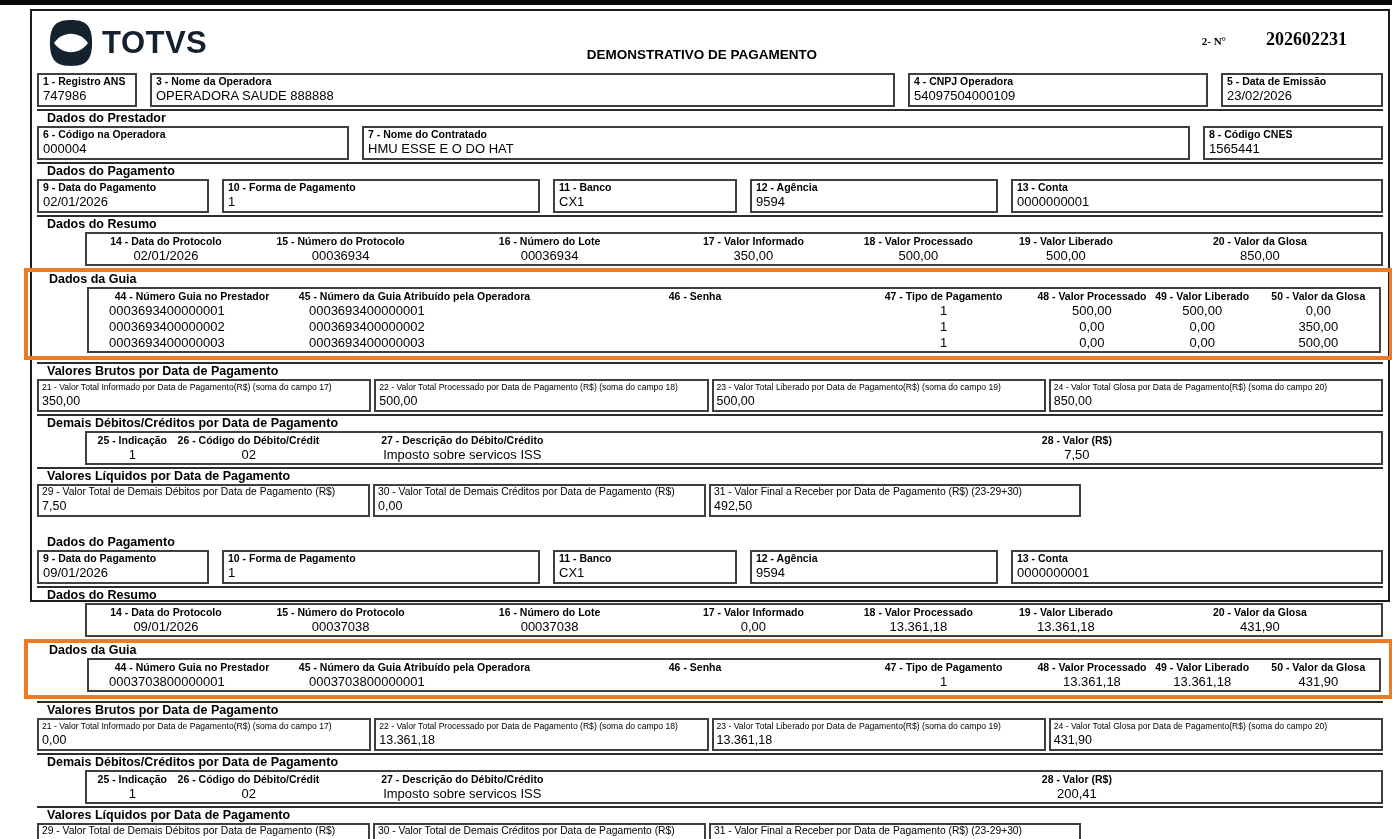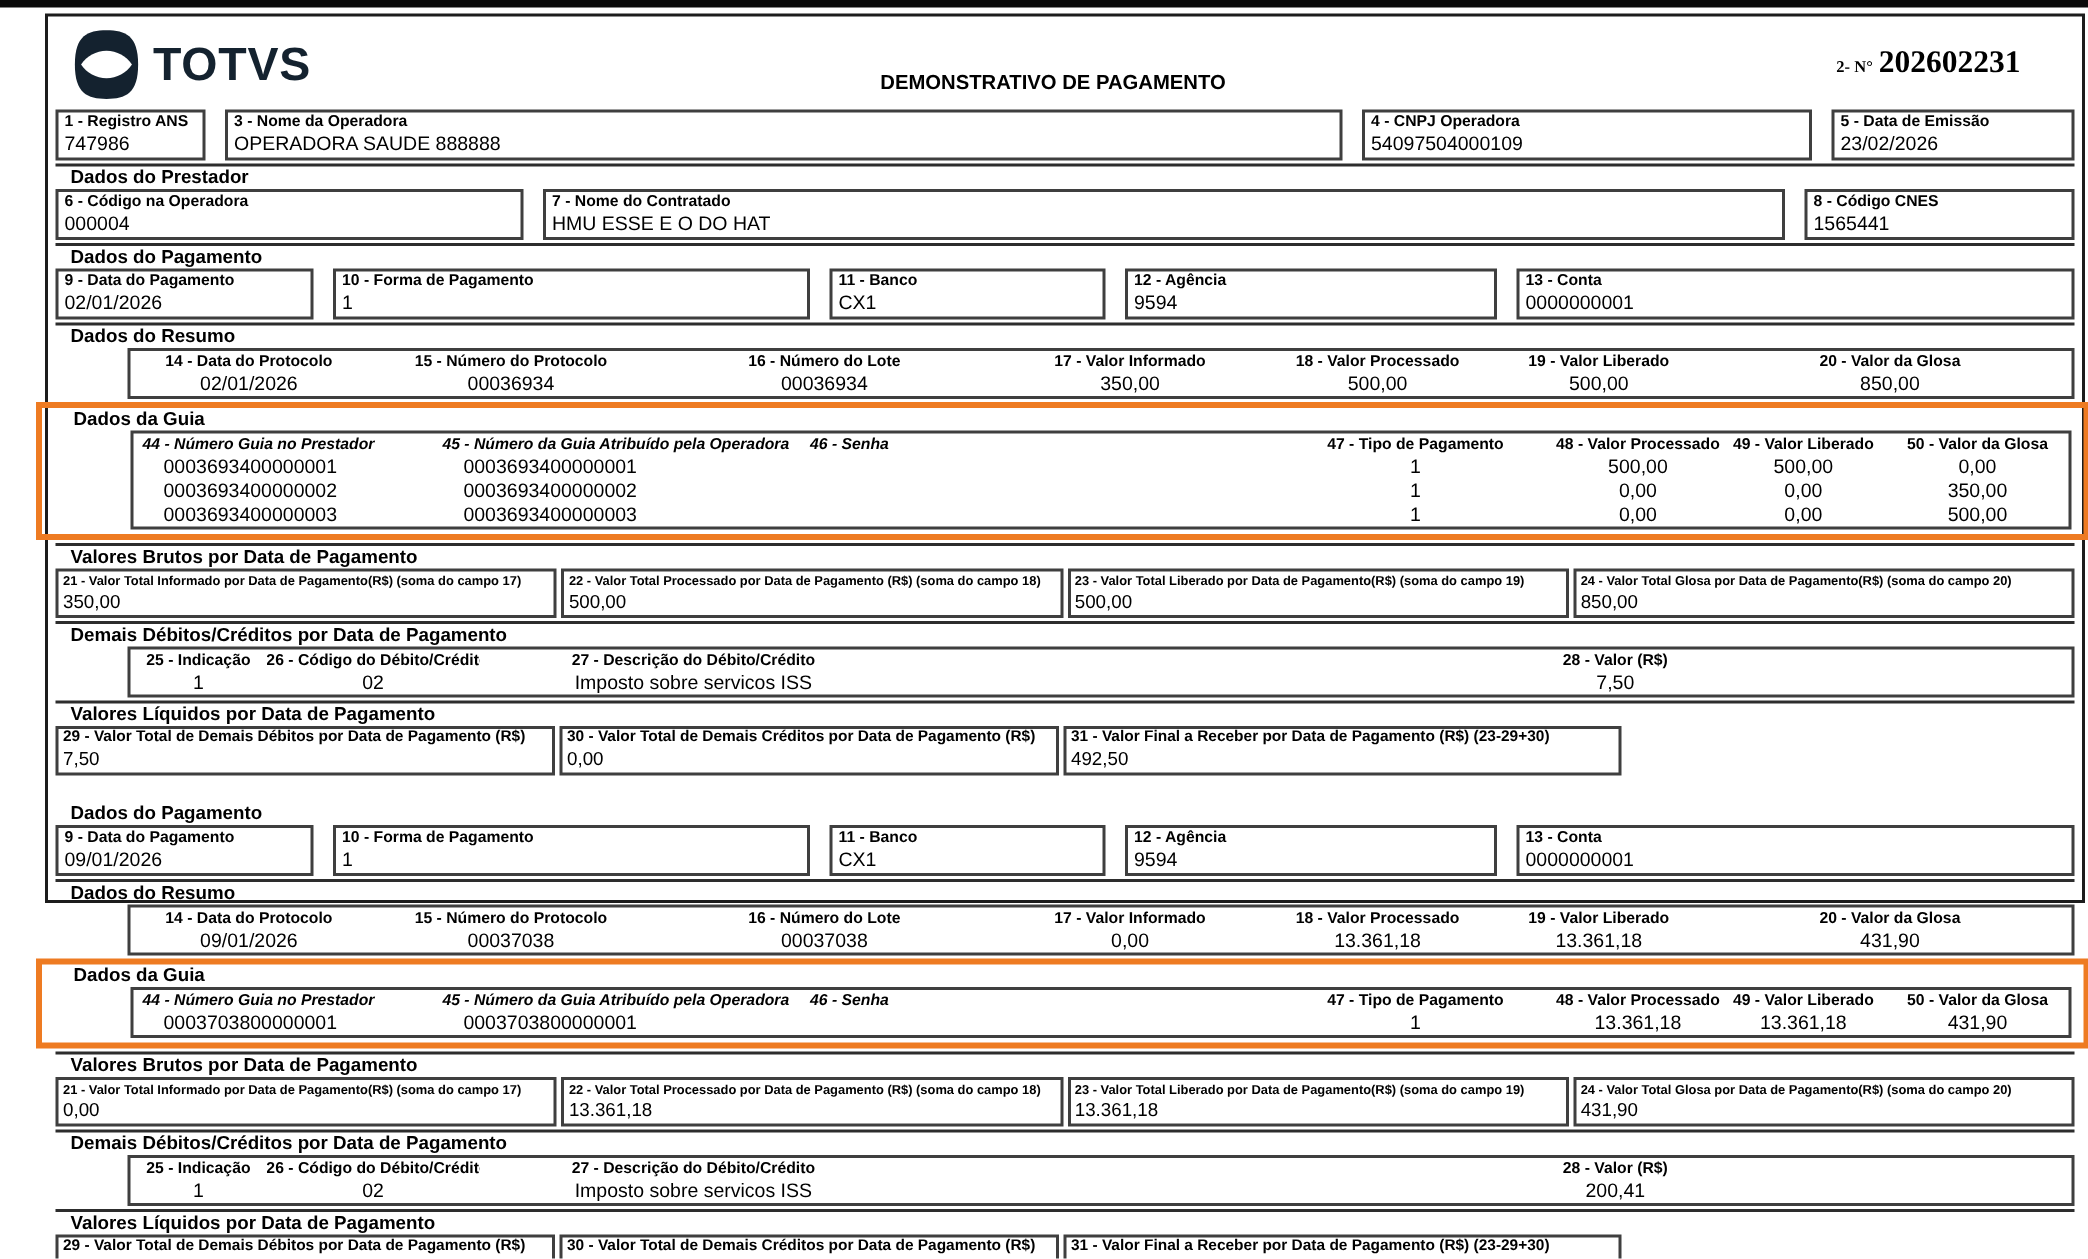"202602231" .doc-number .big { font-size: 21px -> 18px; margin-left: none -> 36px }
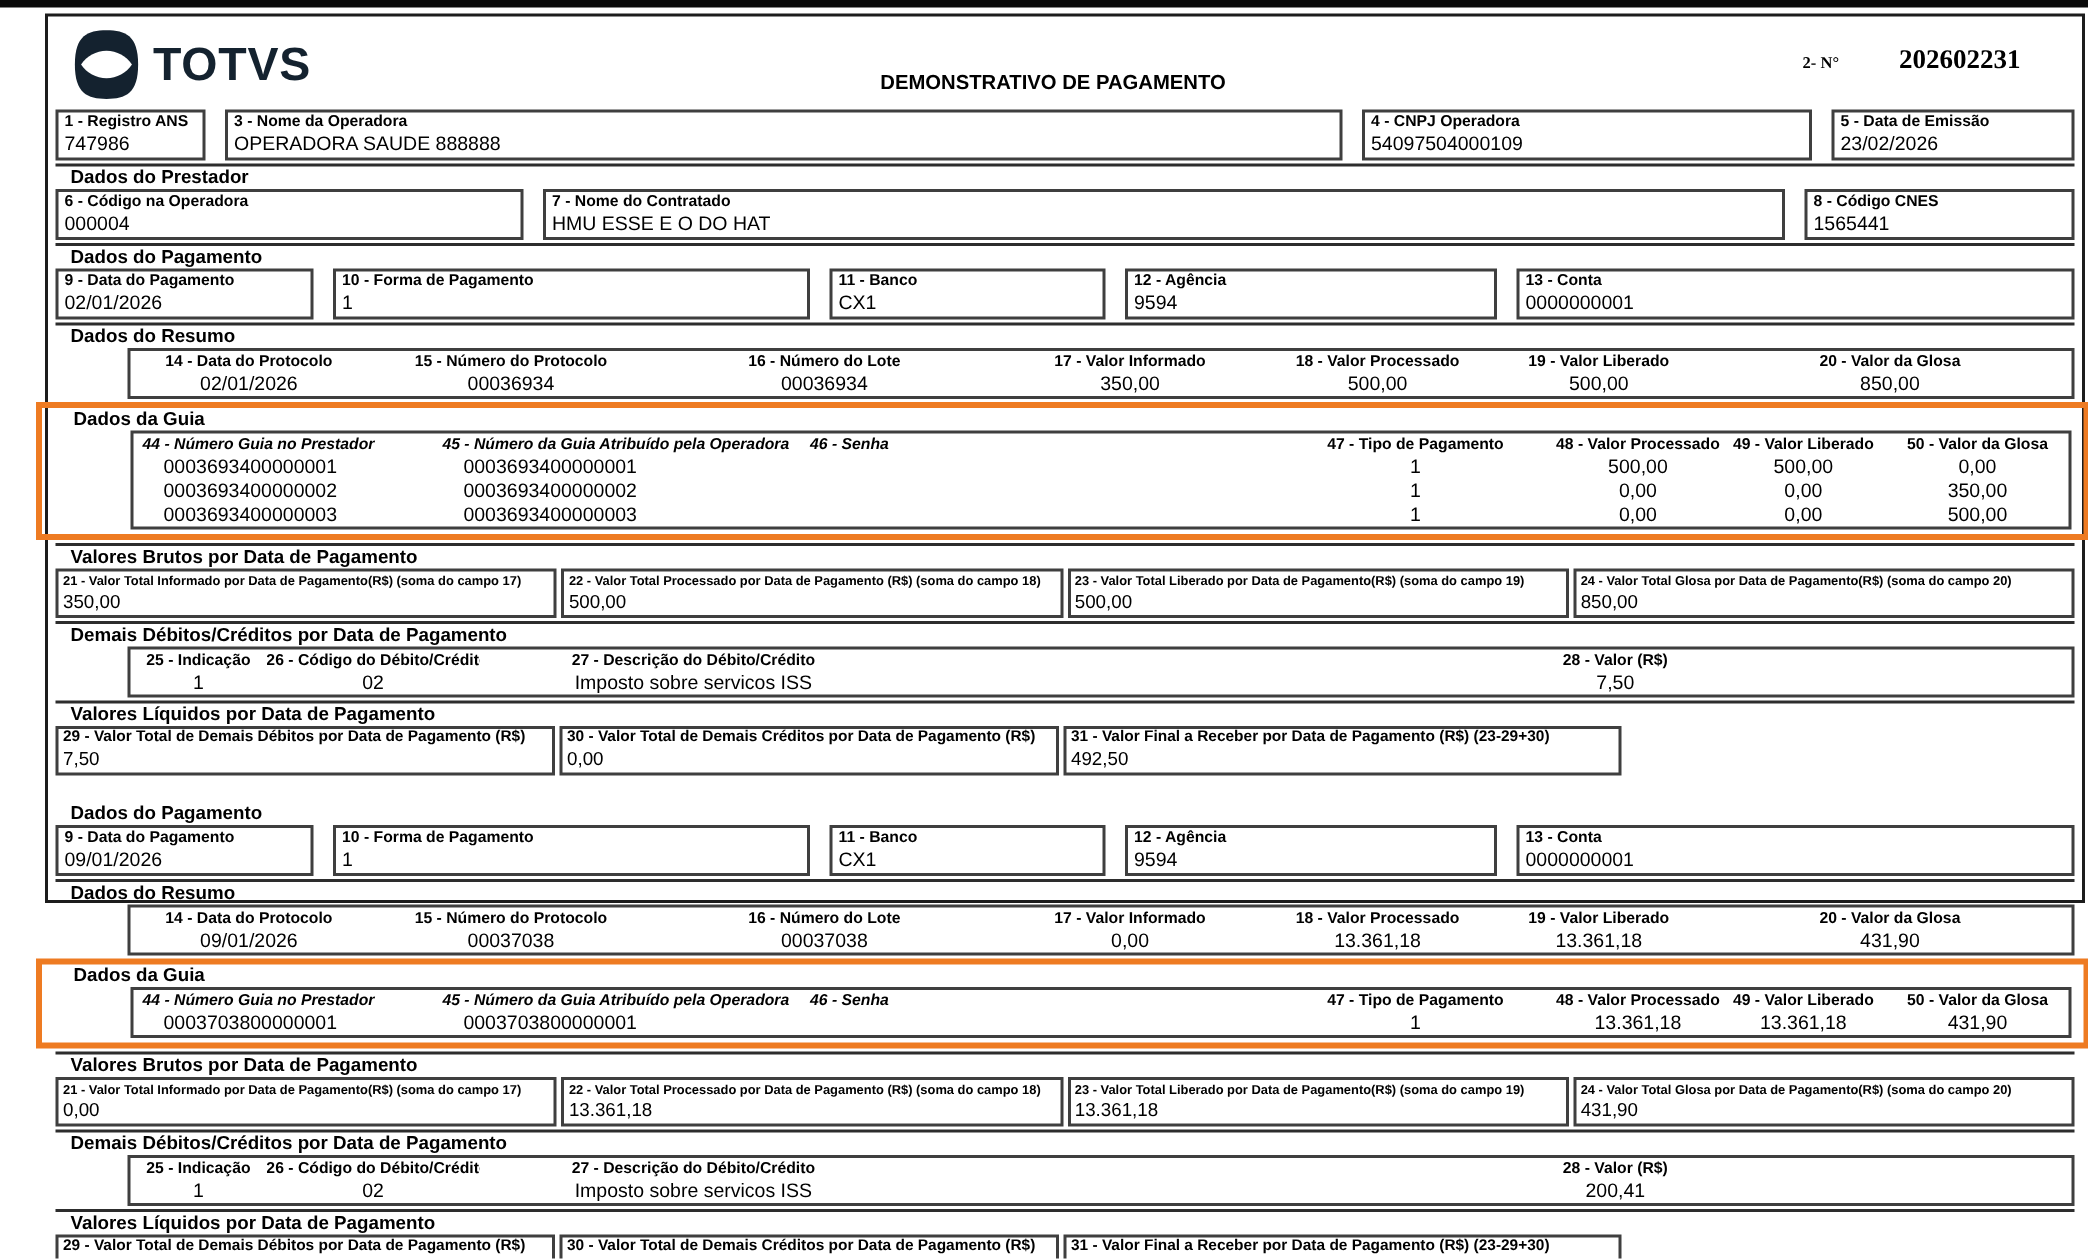"44 - Número Guia no" .ta-l { font-style: italic -> none; text-align: left -> center }
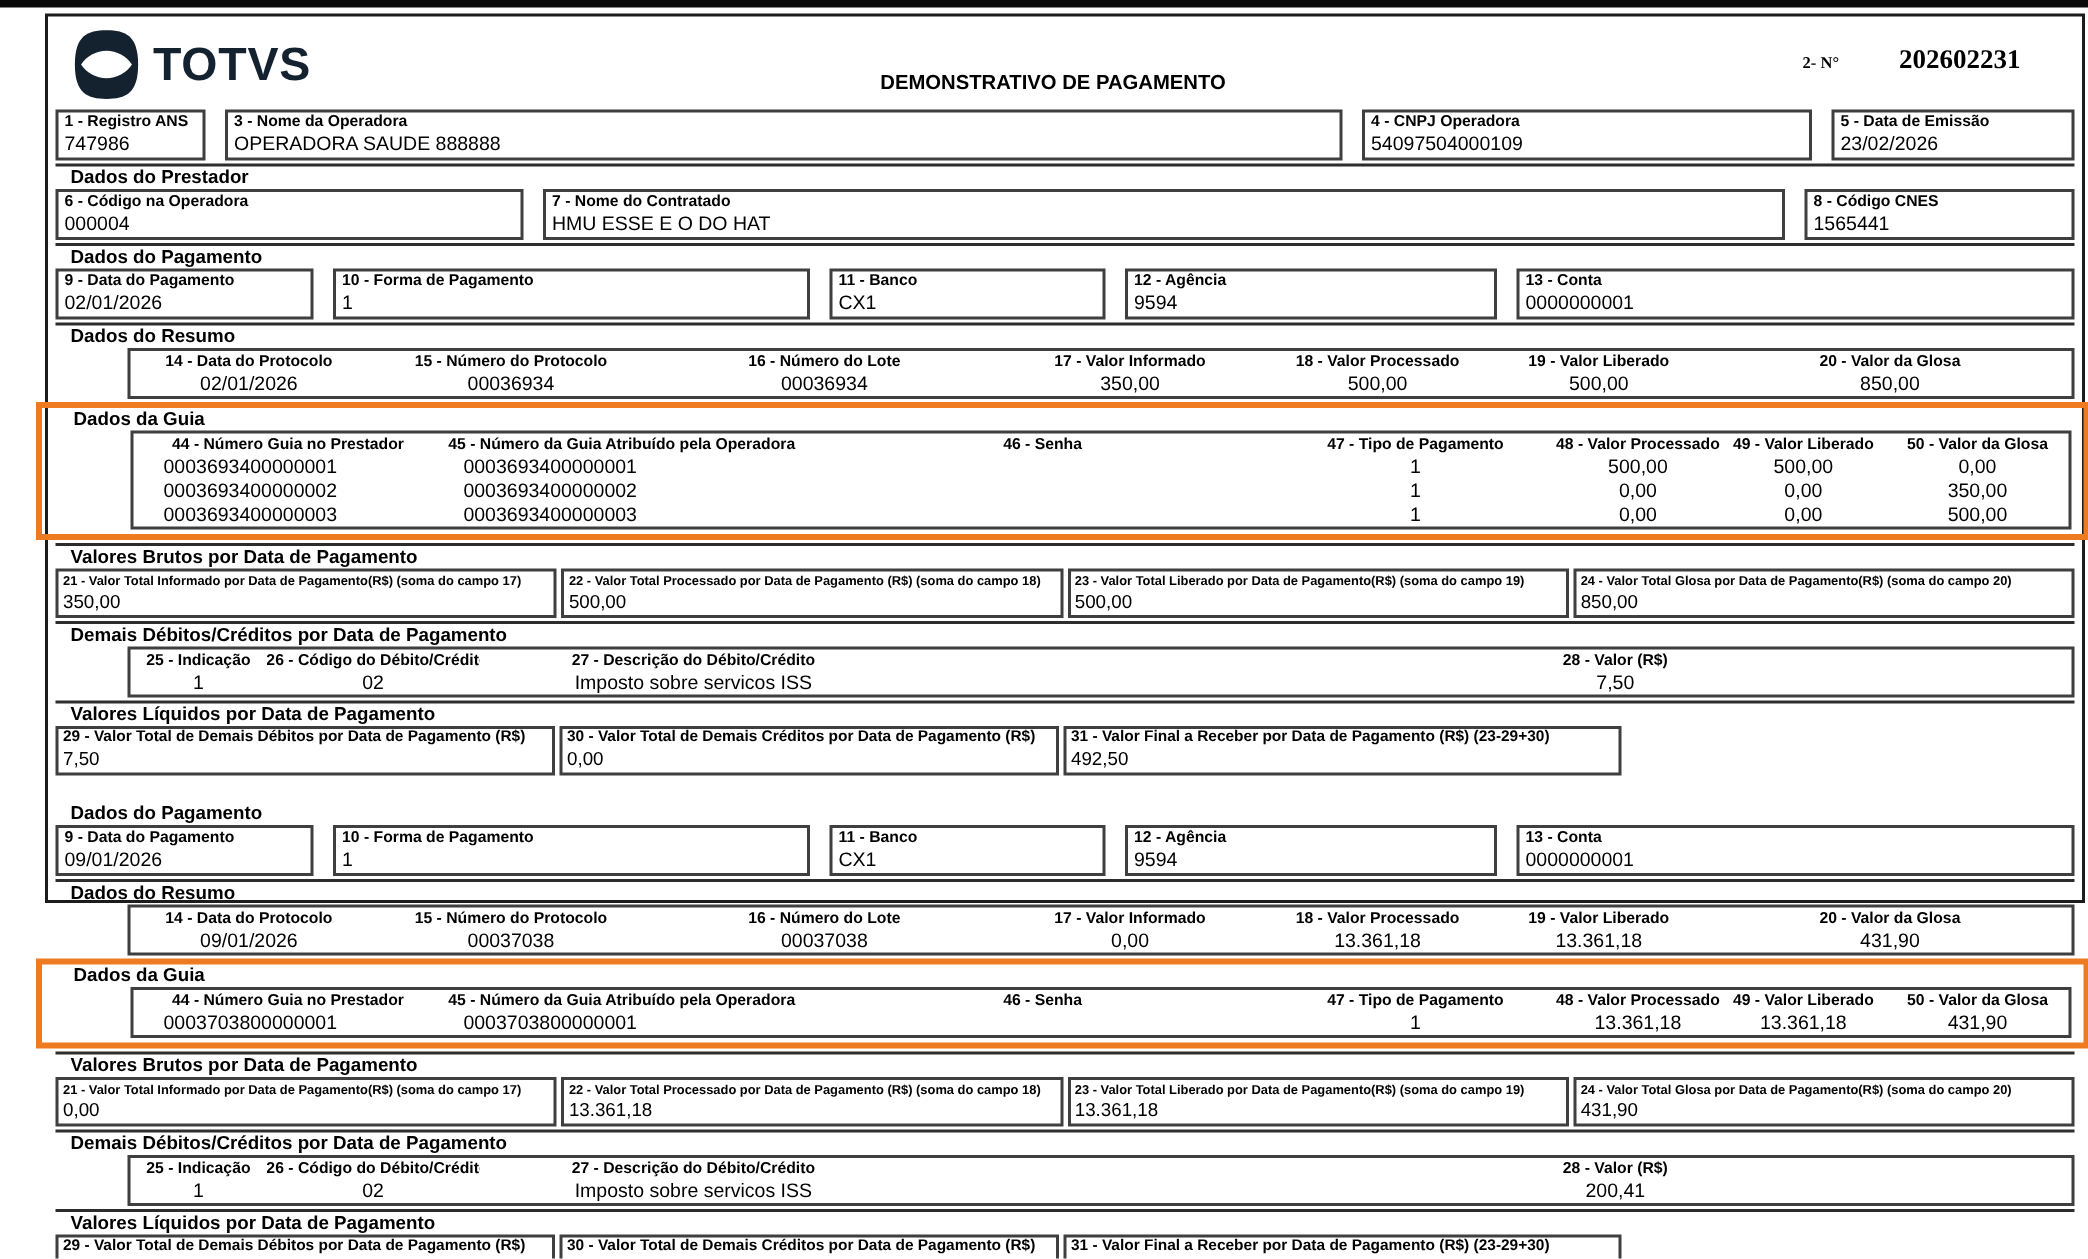"21 - Valor Total Informado" .sumbox .slbl { font-weight: bold -> normal }
